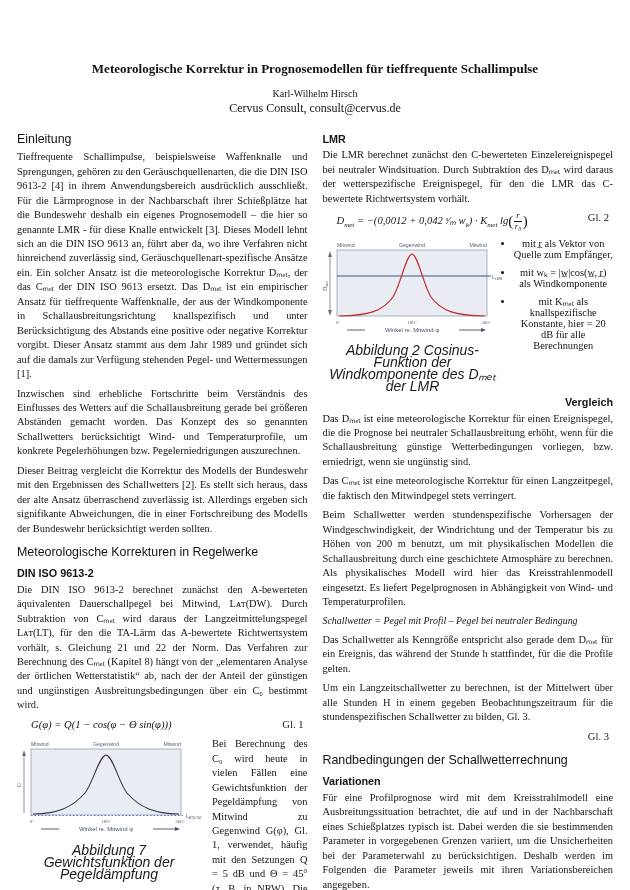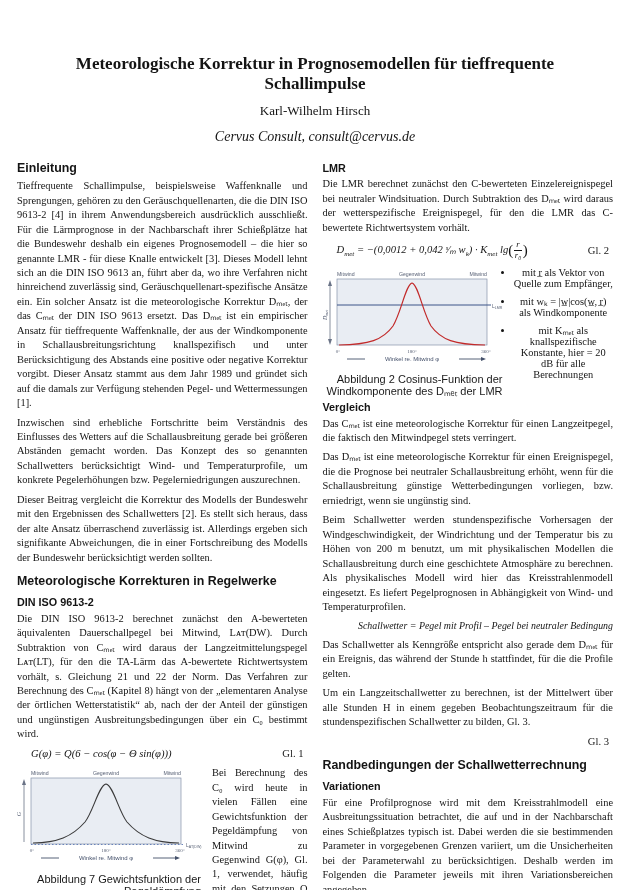"Meteorologische Korrektur in" .title { font-size: 17px -> 13px; margin: 4px 30px -> 11px 30px }
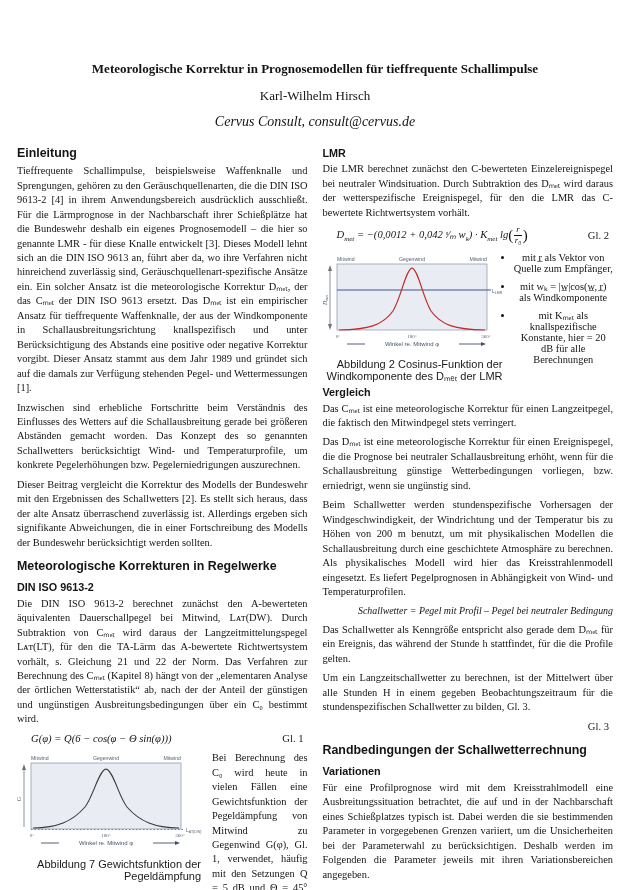"Karl-Wilhelm Hirsch" .author { font-size: 13px -> 10px }
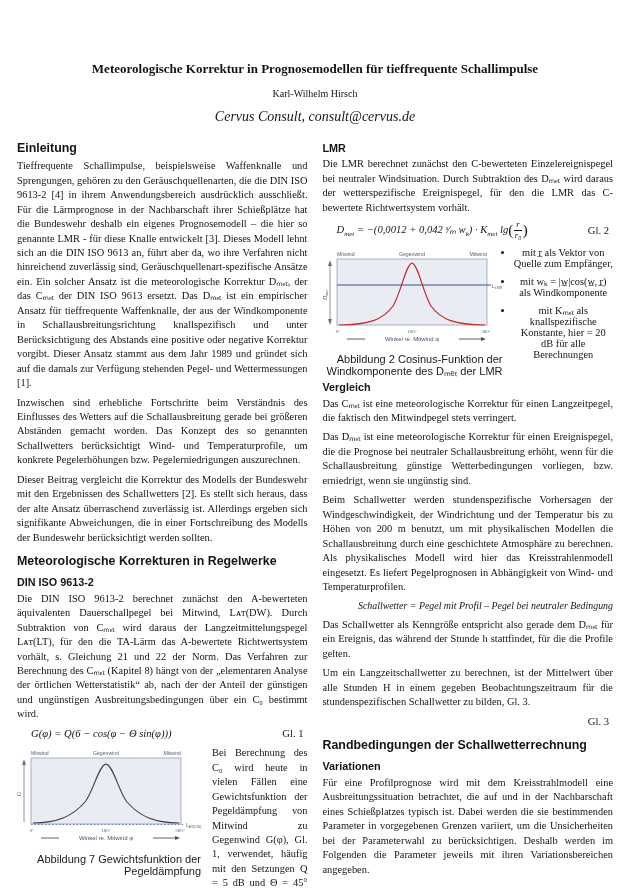"Cervus Consult, consult@cervus.de" .affil { font-size: 14px -> 12px; font-style: italic -> none; margin-top: 10px -> 2px }
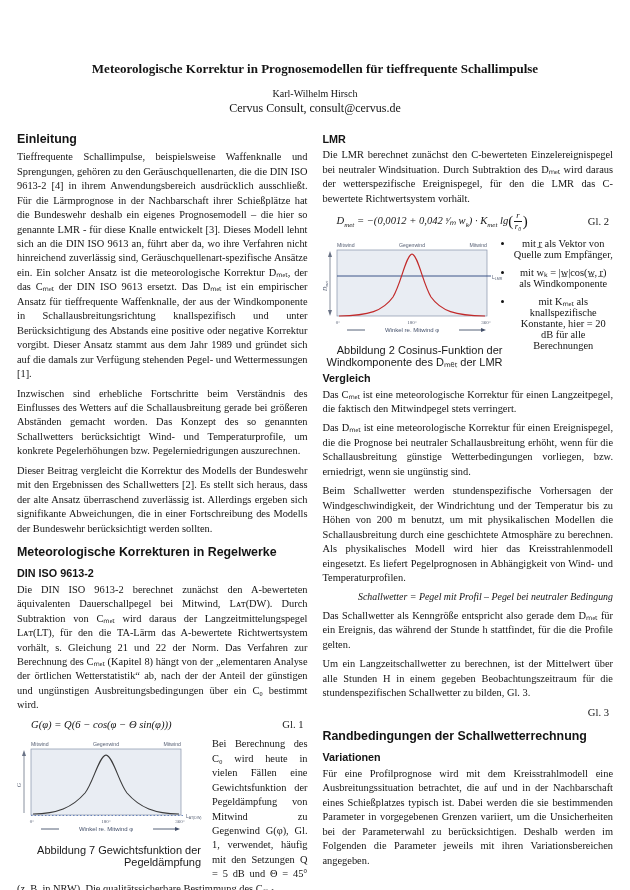"Einleitung" h2 { font-weight: bold -> normal }
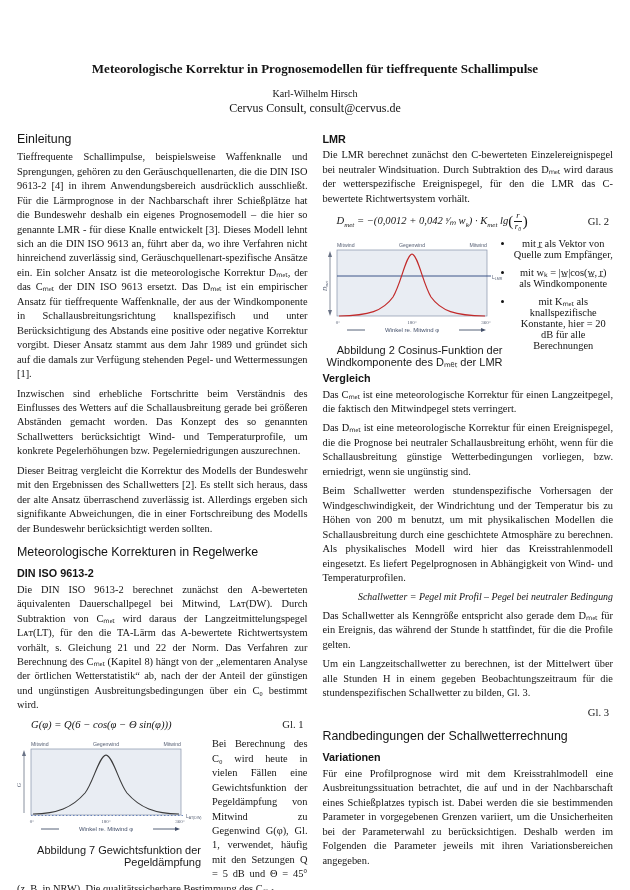"Dmet = −(0,0012 + 0,042" .eqrow { align-items: center -> none }
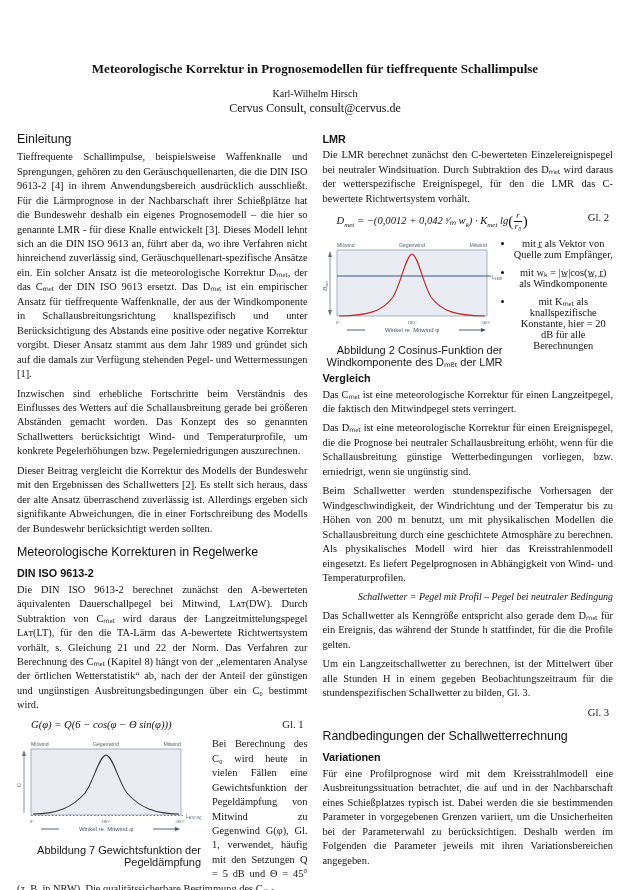"Abbildung 2 Cosinus-Funktion der" .caption { font-size: 11px -> 14px; font-style: none -> italic; text-align: right -> center }
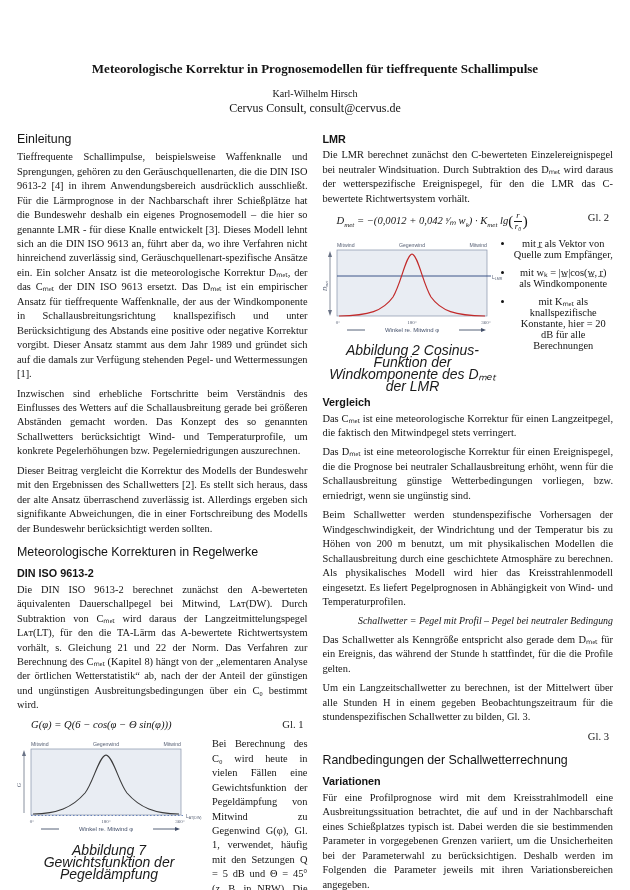"Vergleich" .tail { text-align: none -> right }
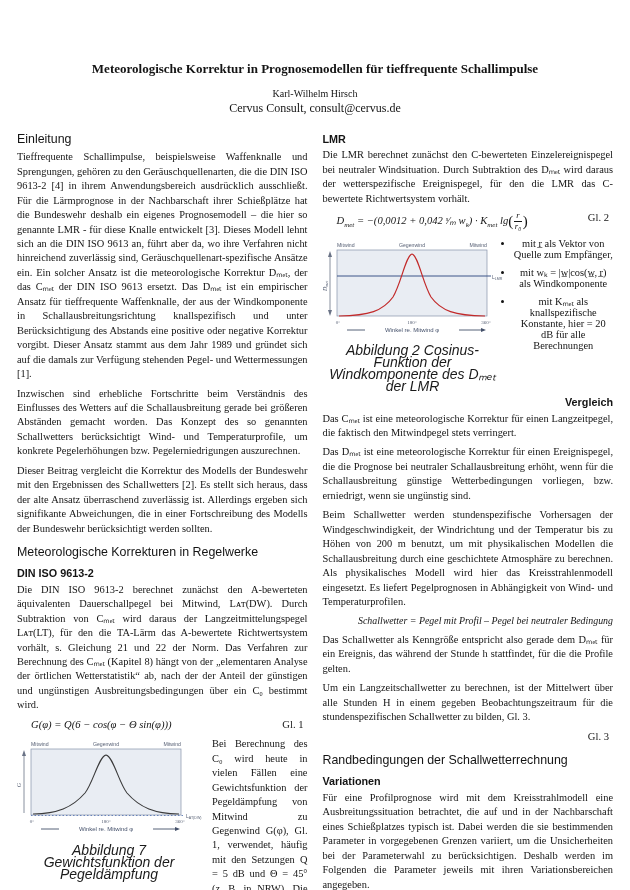"Das Cₘₑₜ ist eine meteorologische" p { order: before "Das Dₘₑₜ ist eine meteorologische" -> after "Das Dₘₑₜ ist eine meteorologische" }
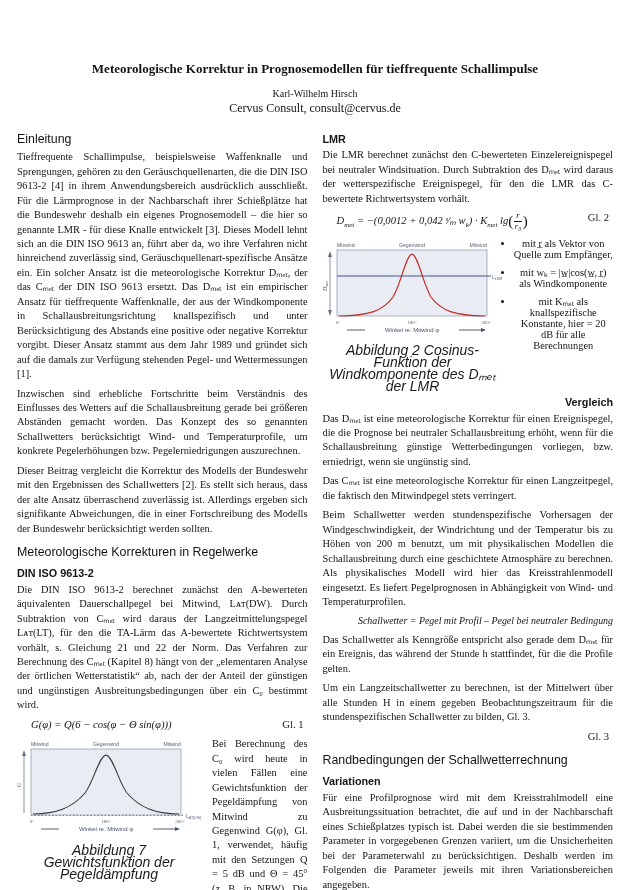"Schallwetter = Pegel mit Profil" .profline { text-align: right -> left }
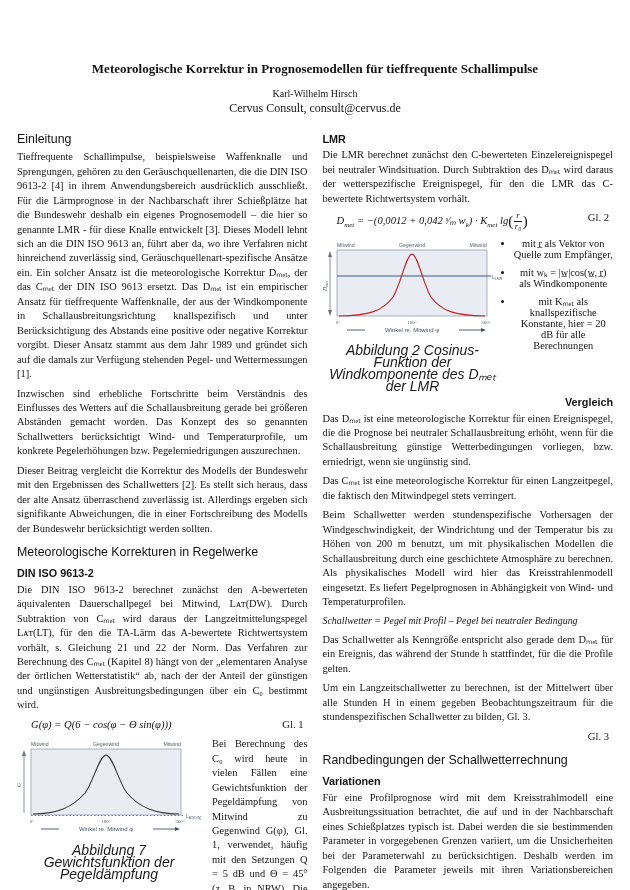"G(φ) = Q(6 − cos(φ" span.eq { text: 6 -> 1 }
